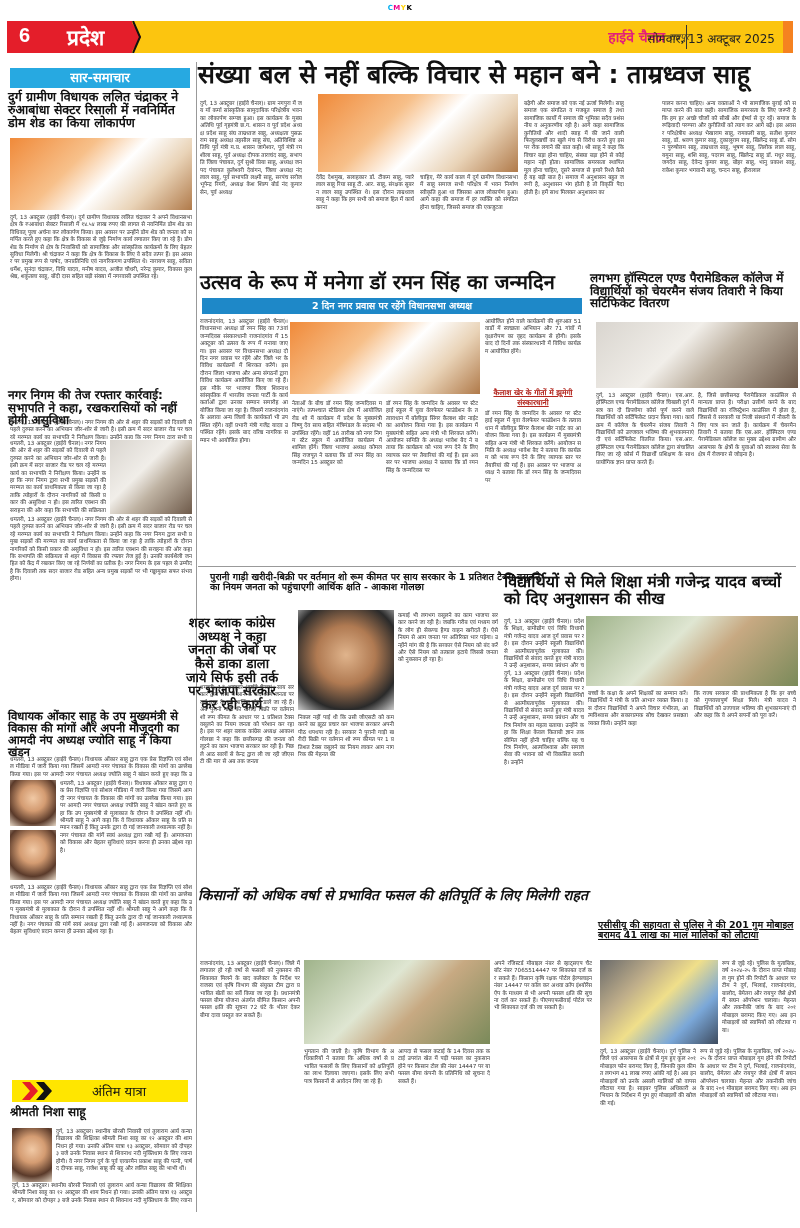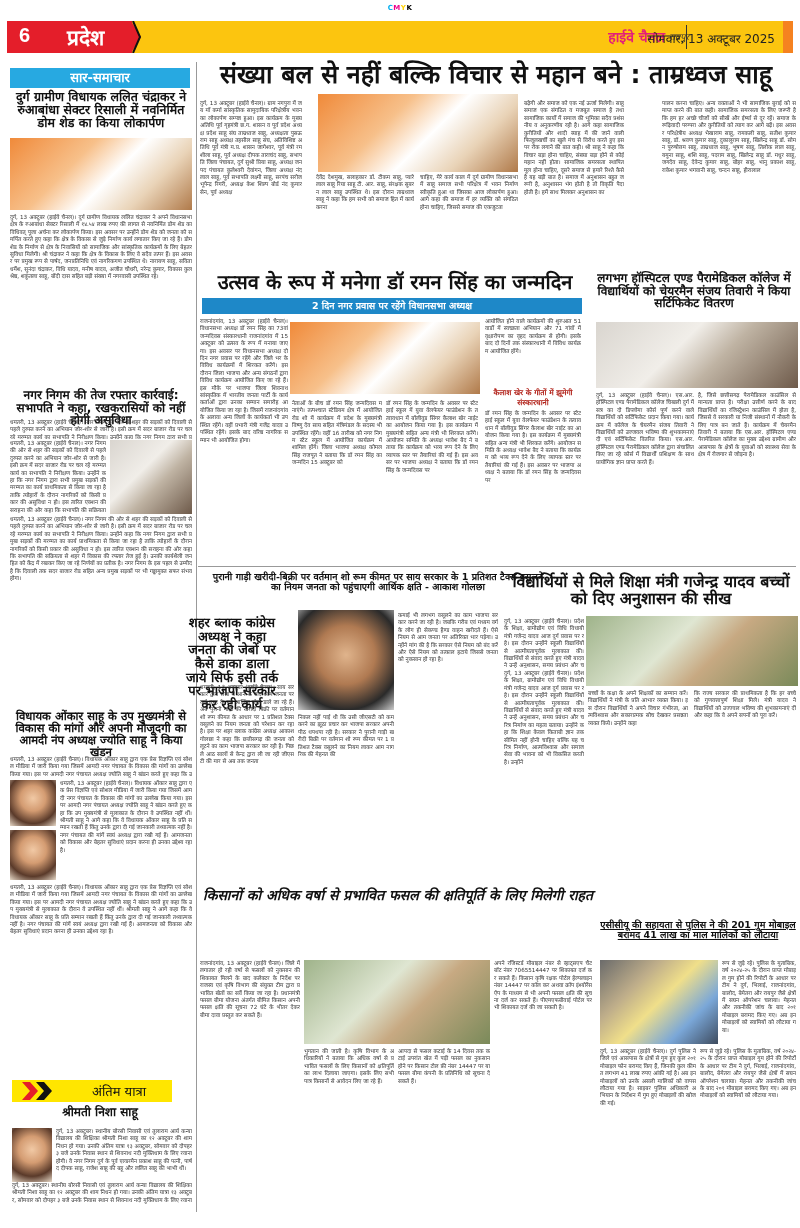"संख्या बल से नहीं बल्कि" .h-big { text-align: center -> left }
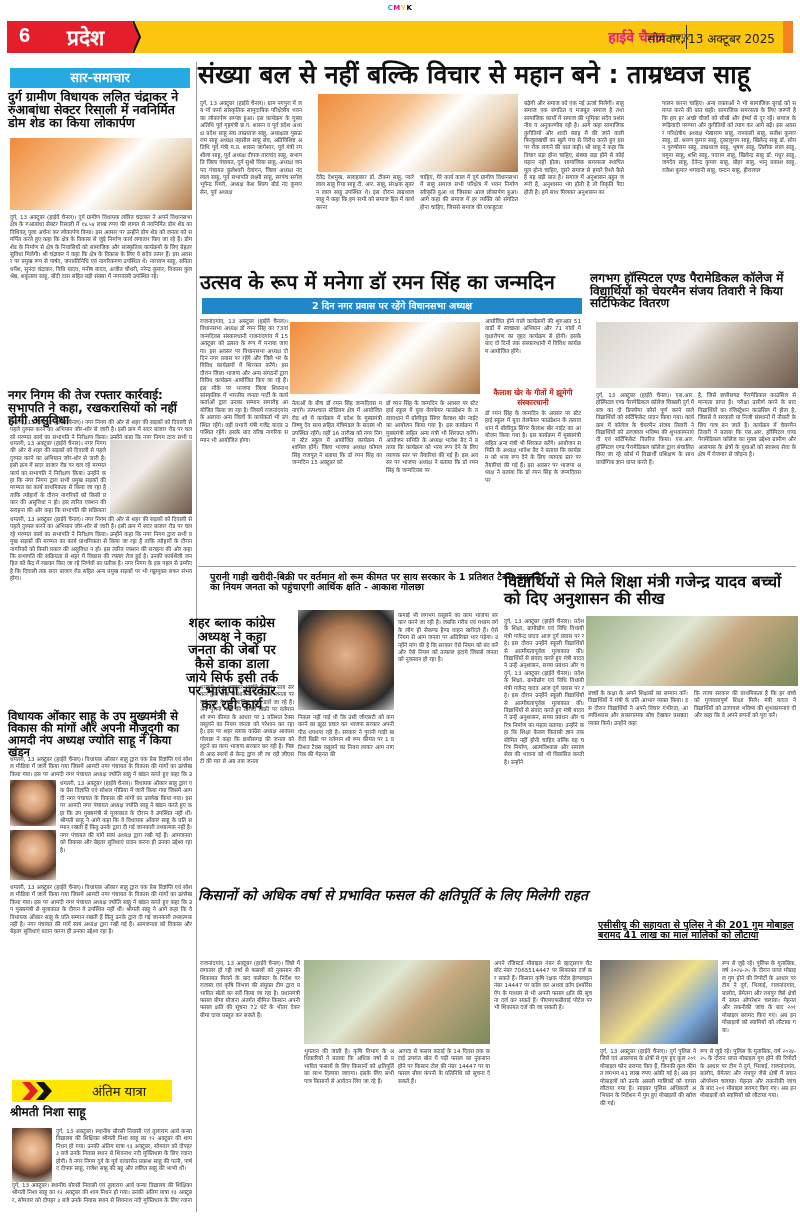"कैलाश खेर के गीतों में" div.abs { text-decoration: none -> underline }
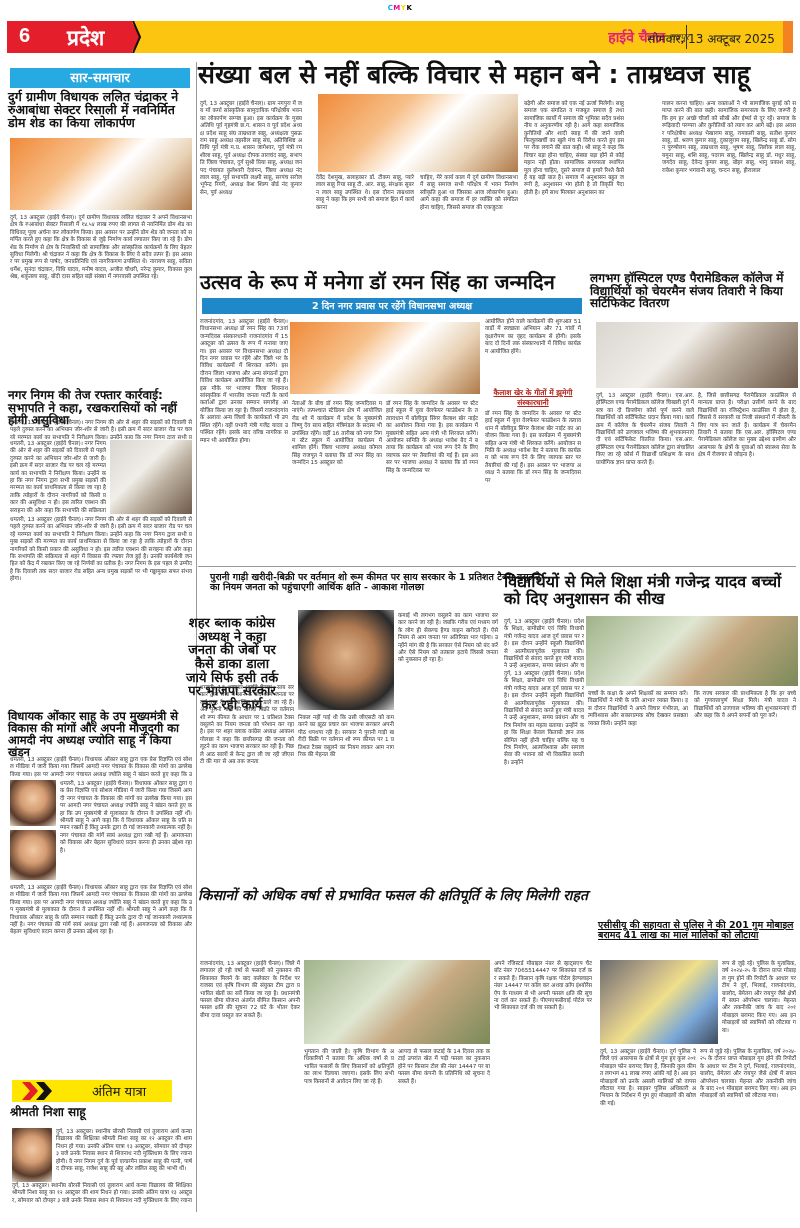"अंतिम यात्रा" div.abs { width: 160px -> 176px }
